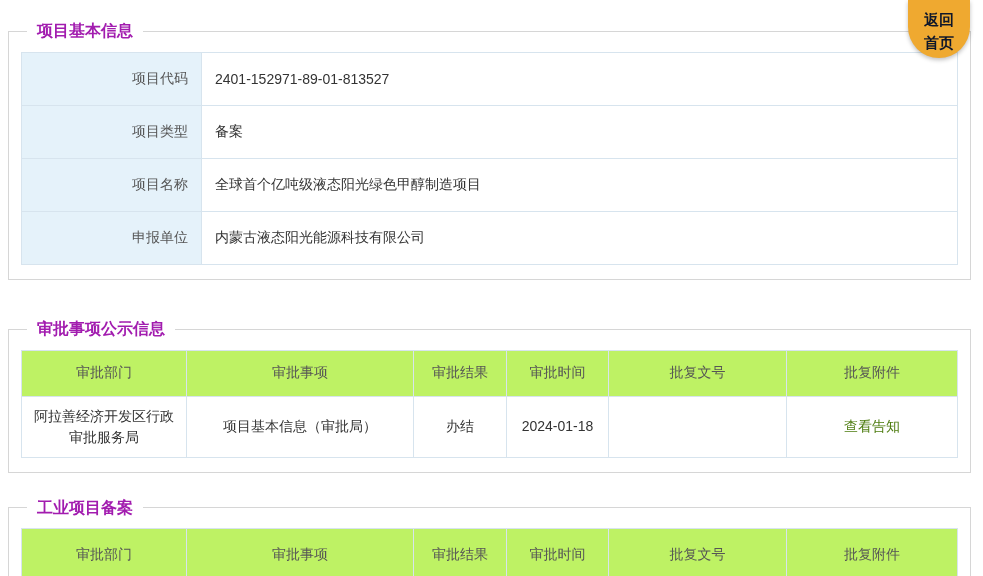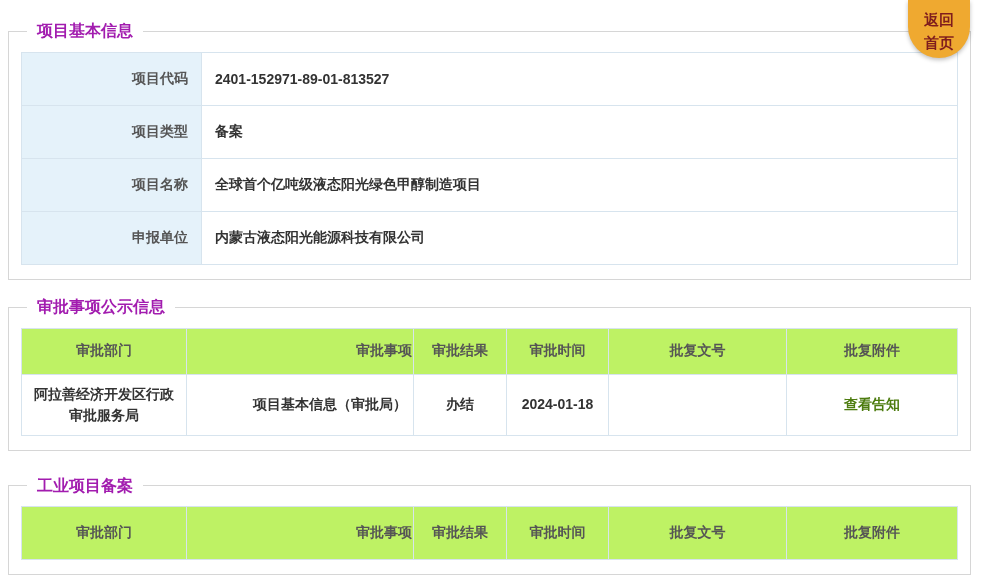"返回首页" .back-home { color: #7f1d1d -> #0f172a }
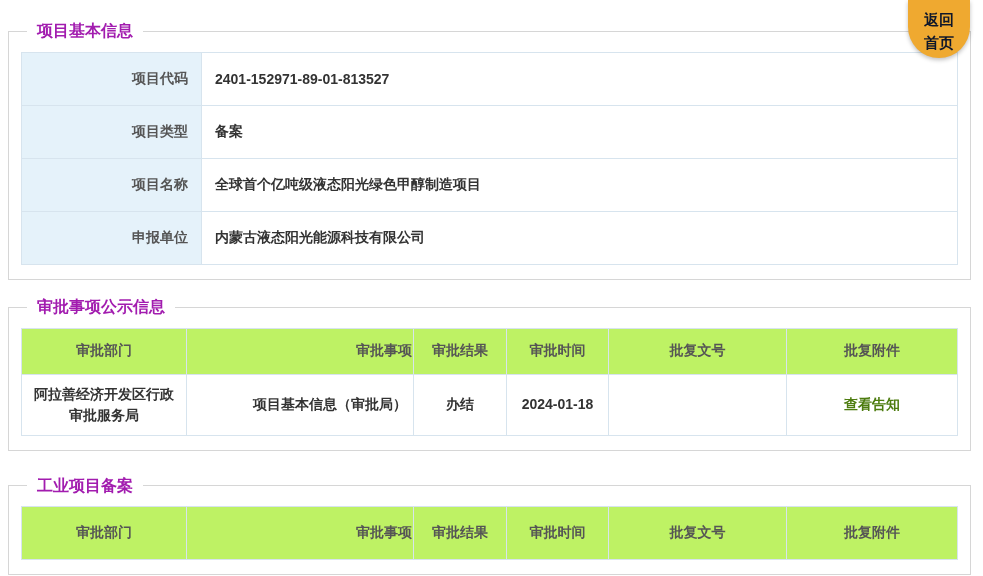"项目代码" td, th { font-weight: bold -> normal }
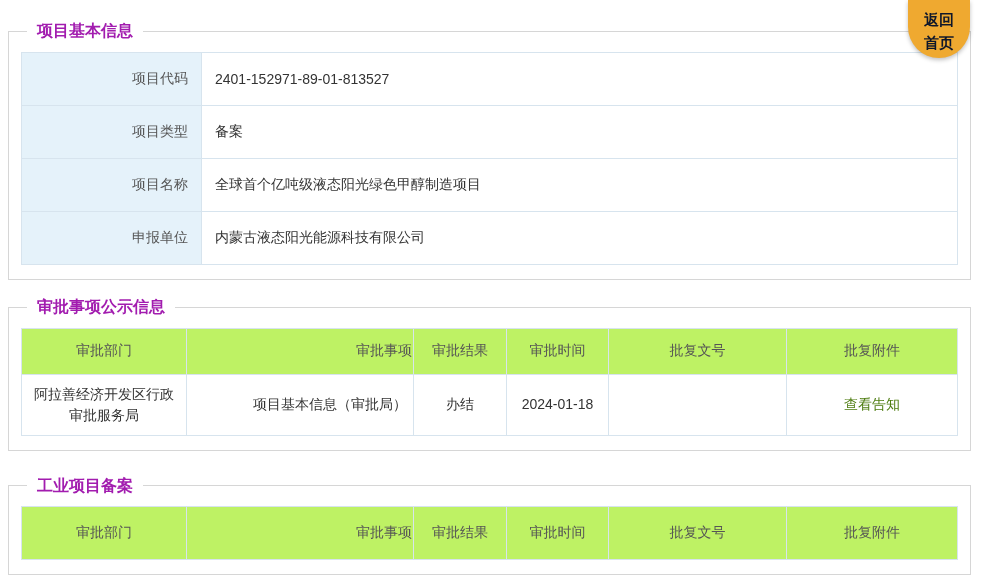"审批事项公示信息" fieldset.sec-2 { margin-top: 17px -> 39px }
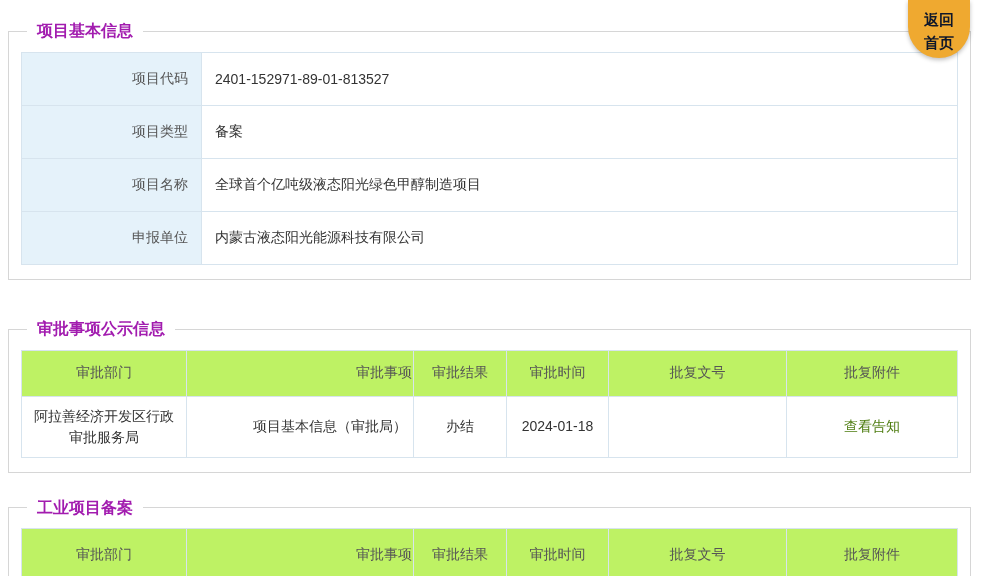"审批事项" .grid-table th.left, .grid-table td.left { text-align: right -> center }
